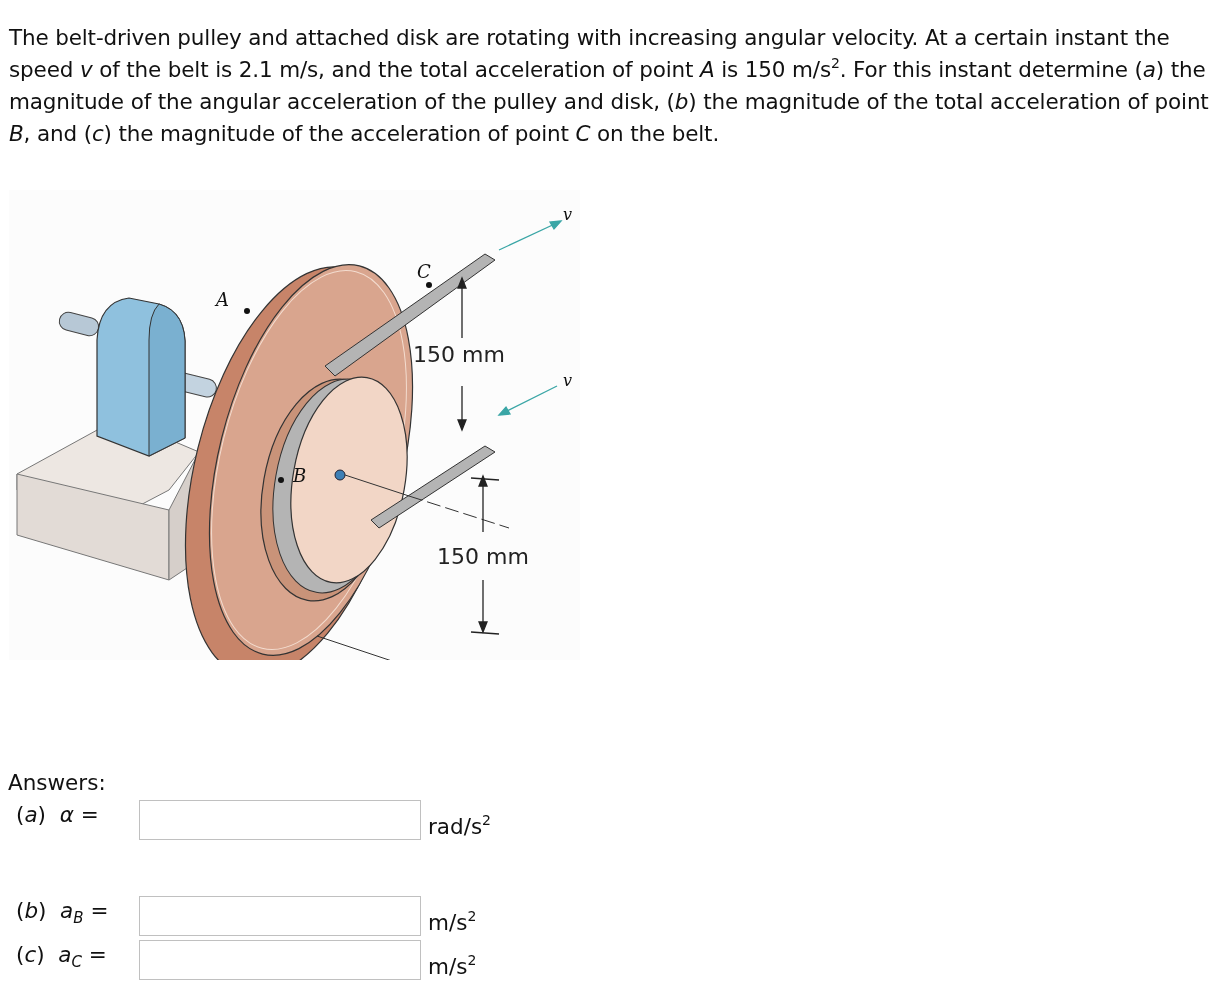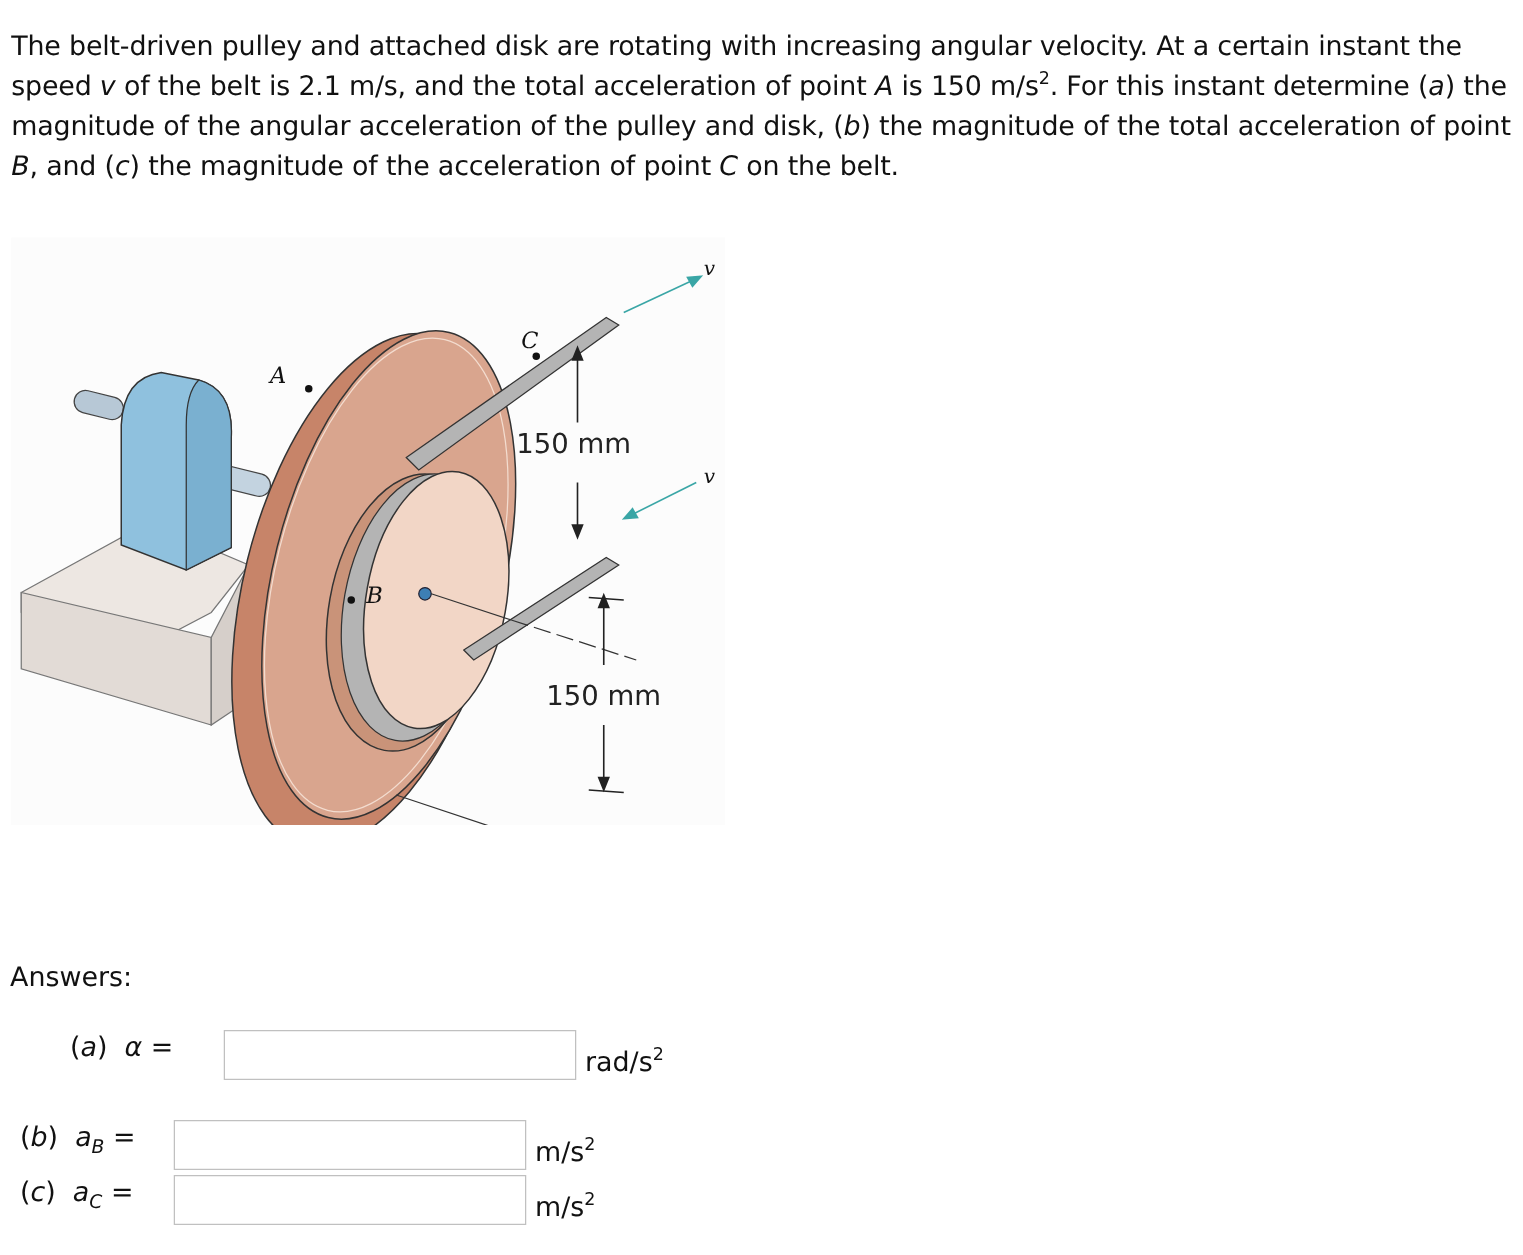"(a) α =" div.answer-row { margin-left: 40px -> none; top: 824px -> 800px }
